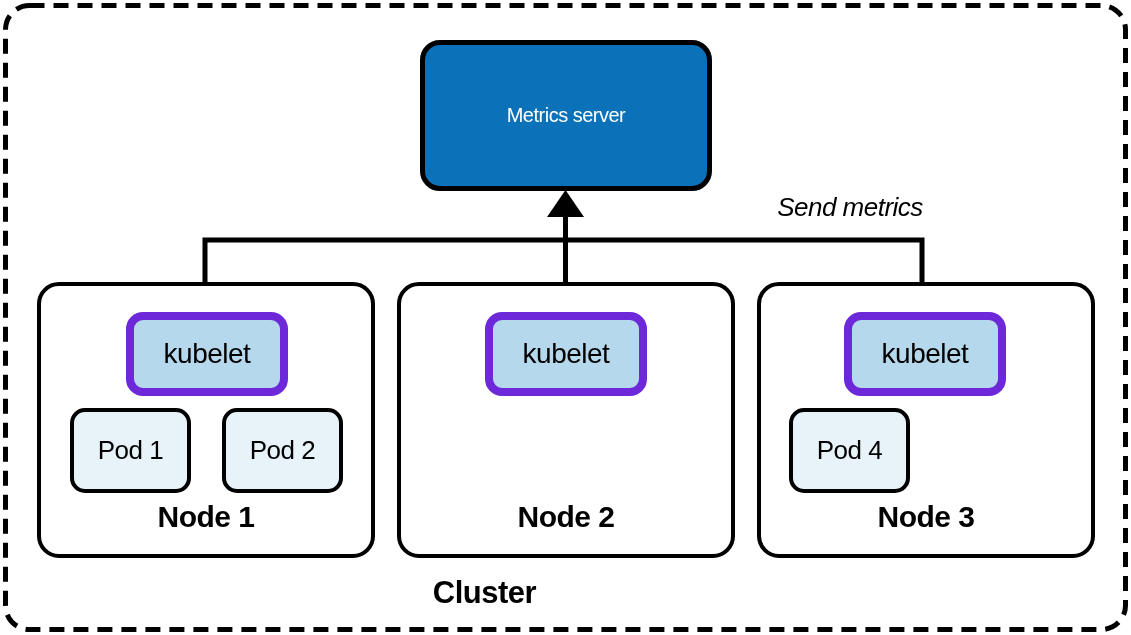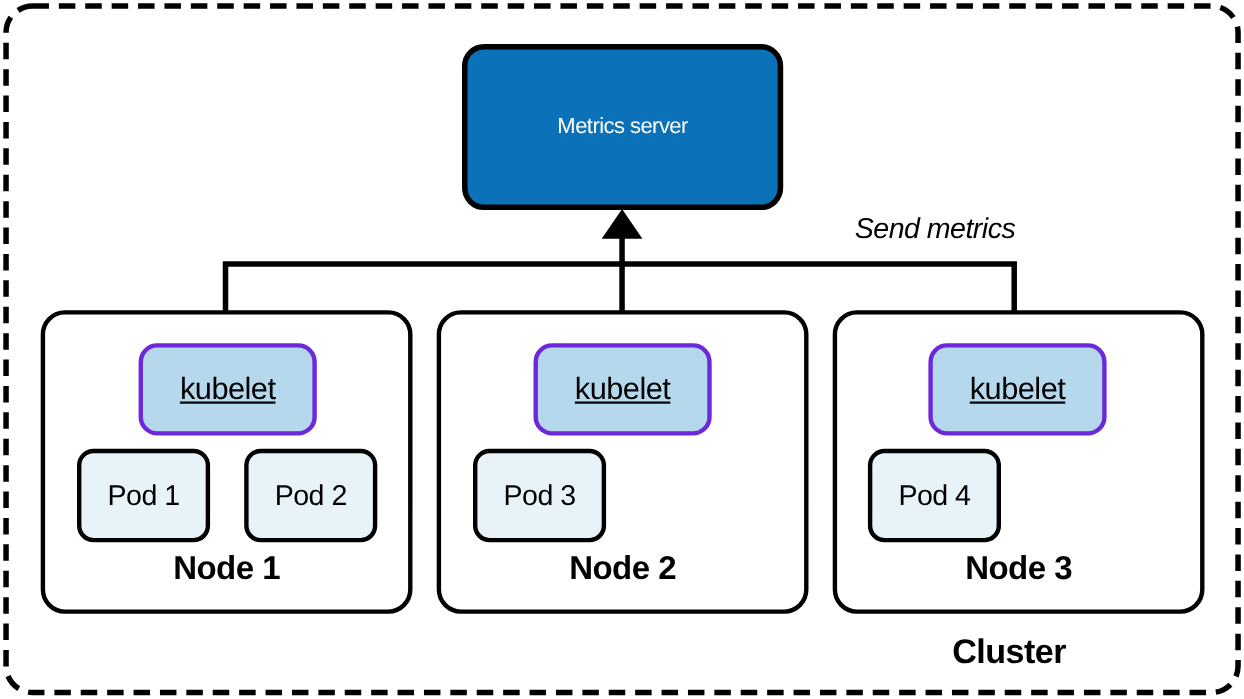"kubelet" .kubelet { border: 4px solid #6d28d9 -> 8px solid #6d28d9; text-decoration: underline -> none }
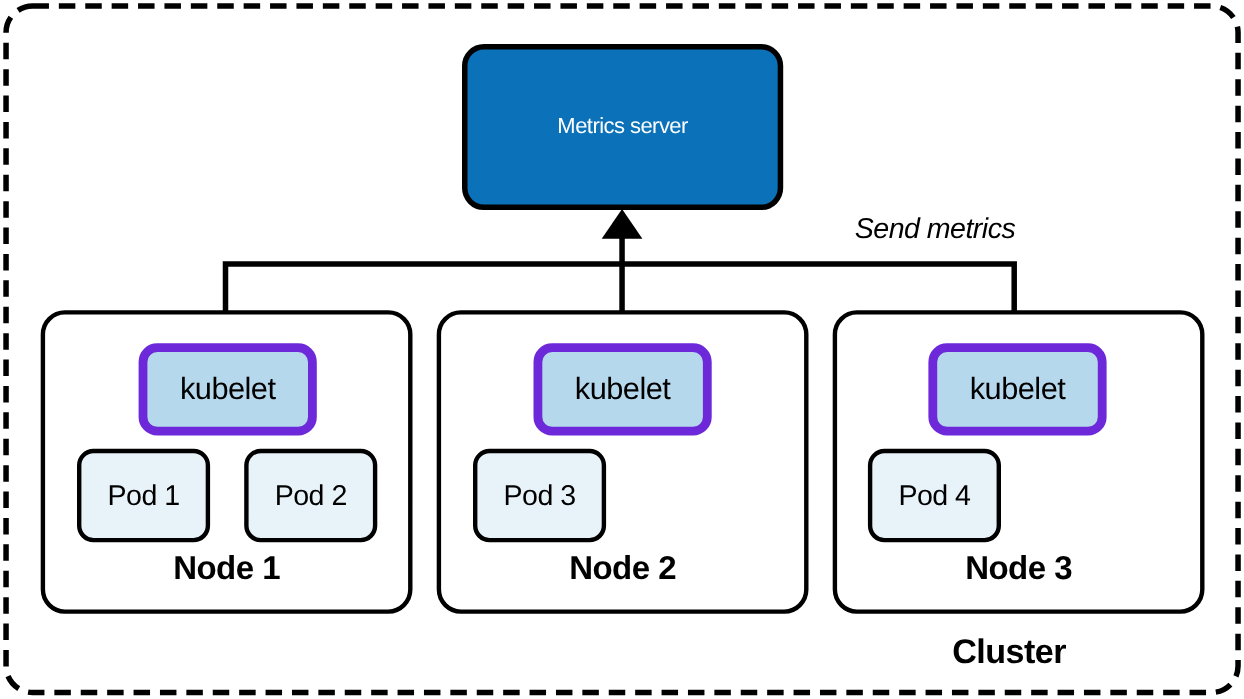"Pod 3" div.box { html: <div> <span>Pod 3</span> </div> -> none }
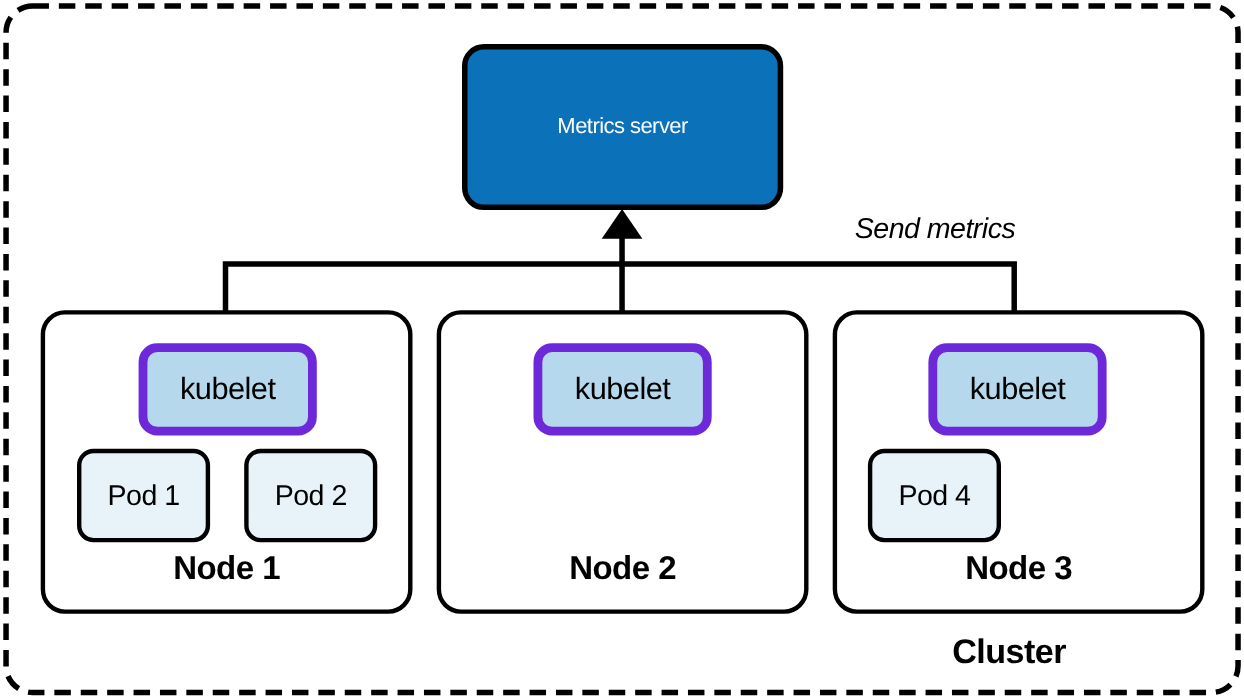"Cluster" .cluster-label { text-align: right -> center }
